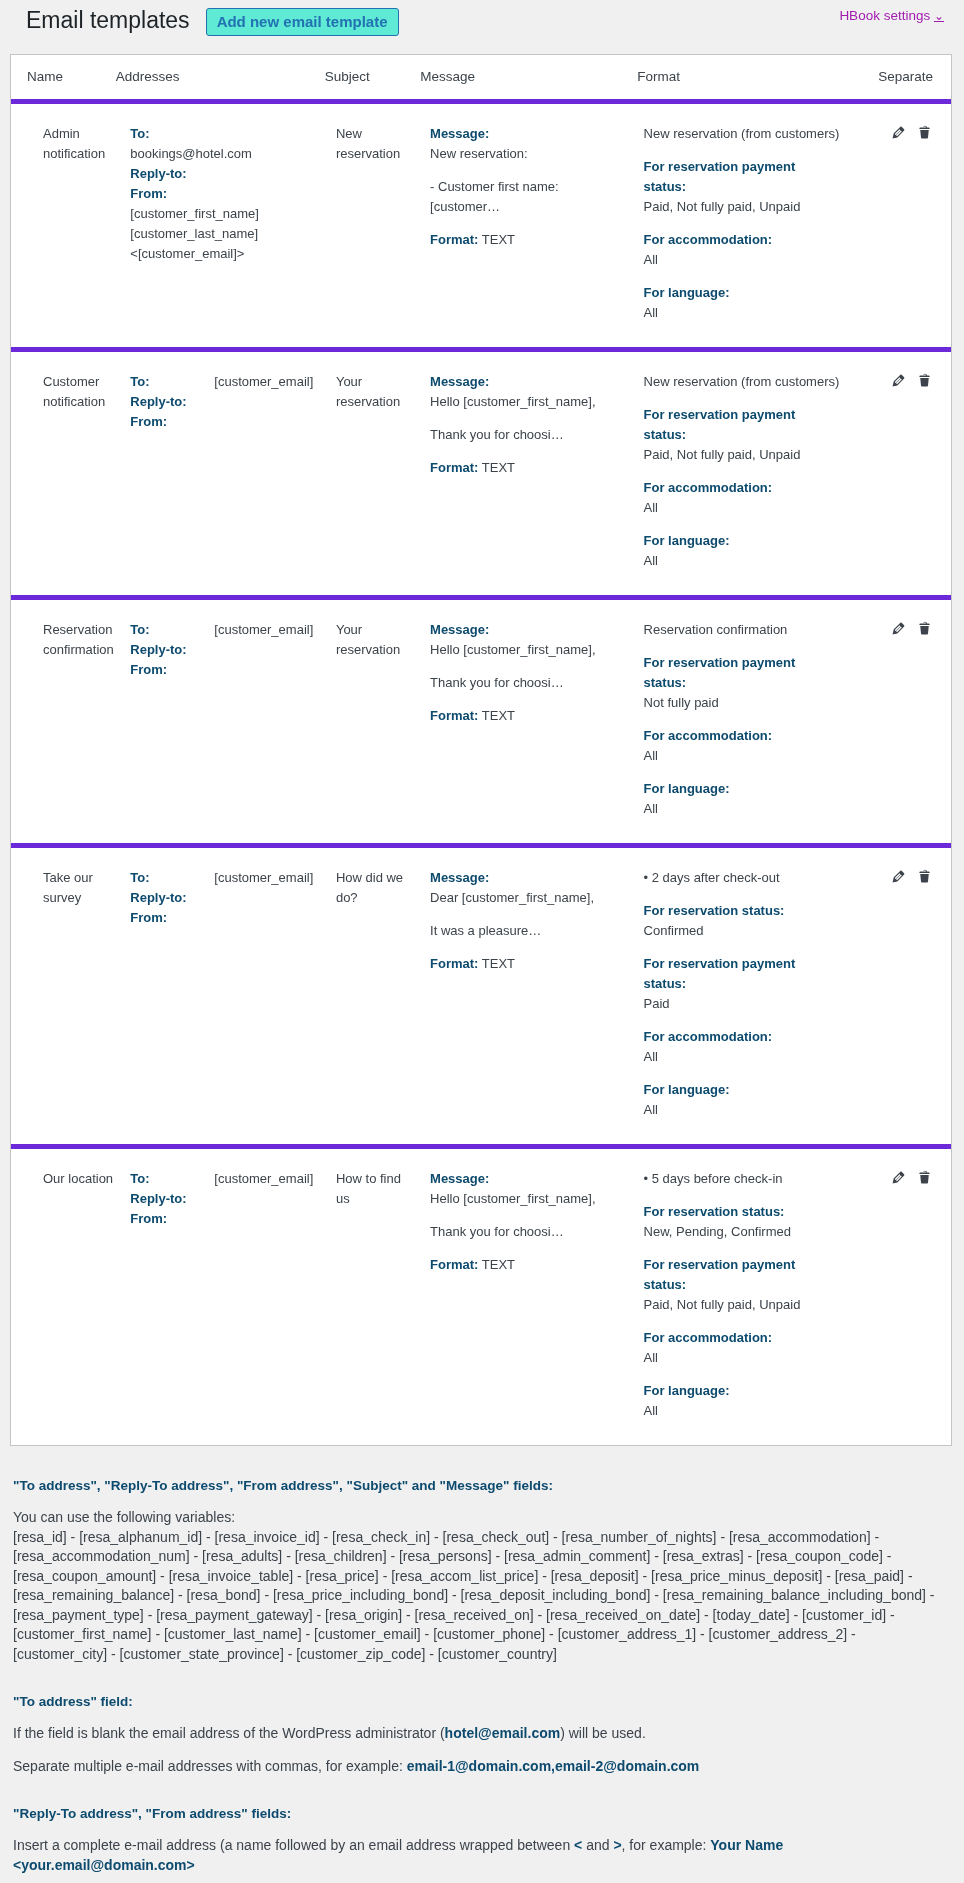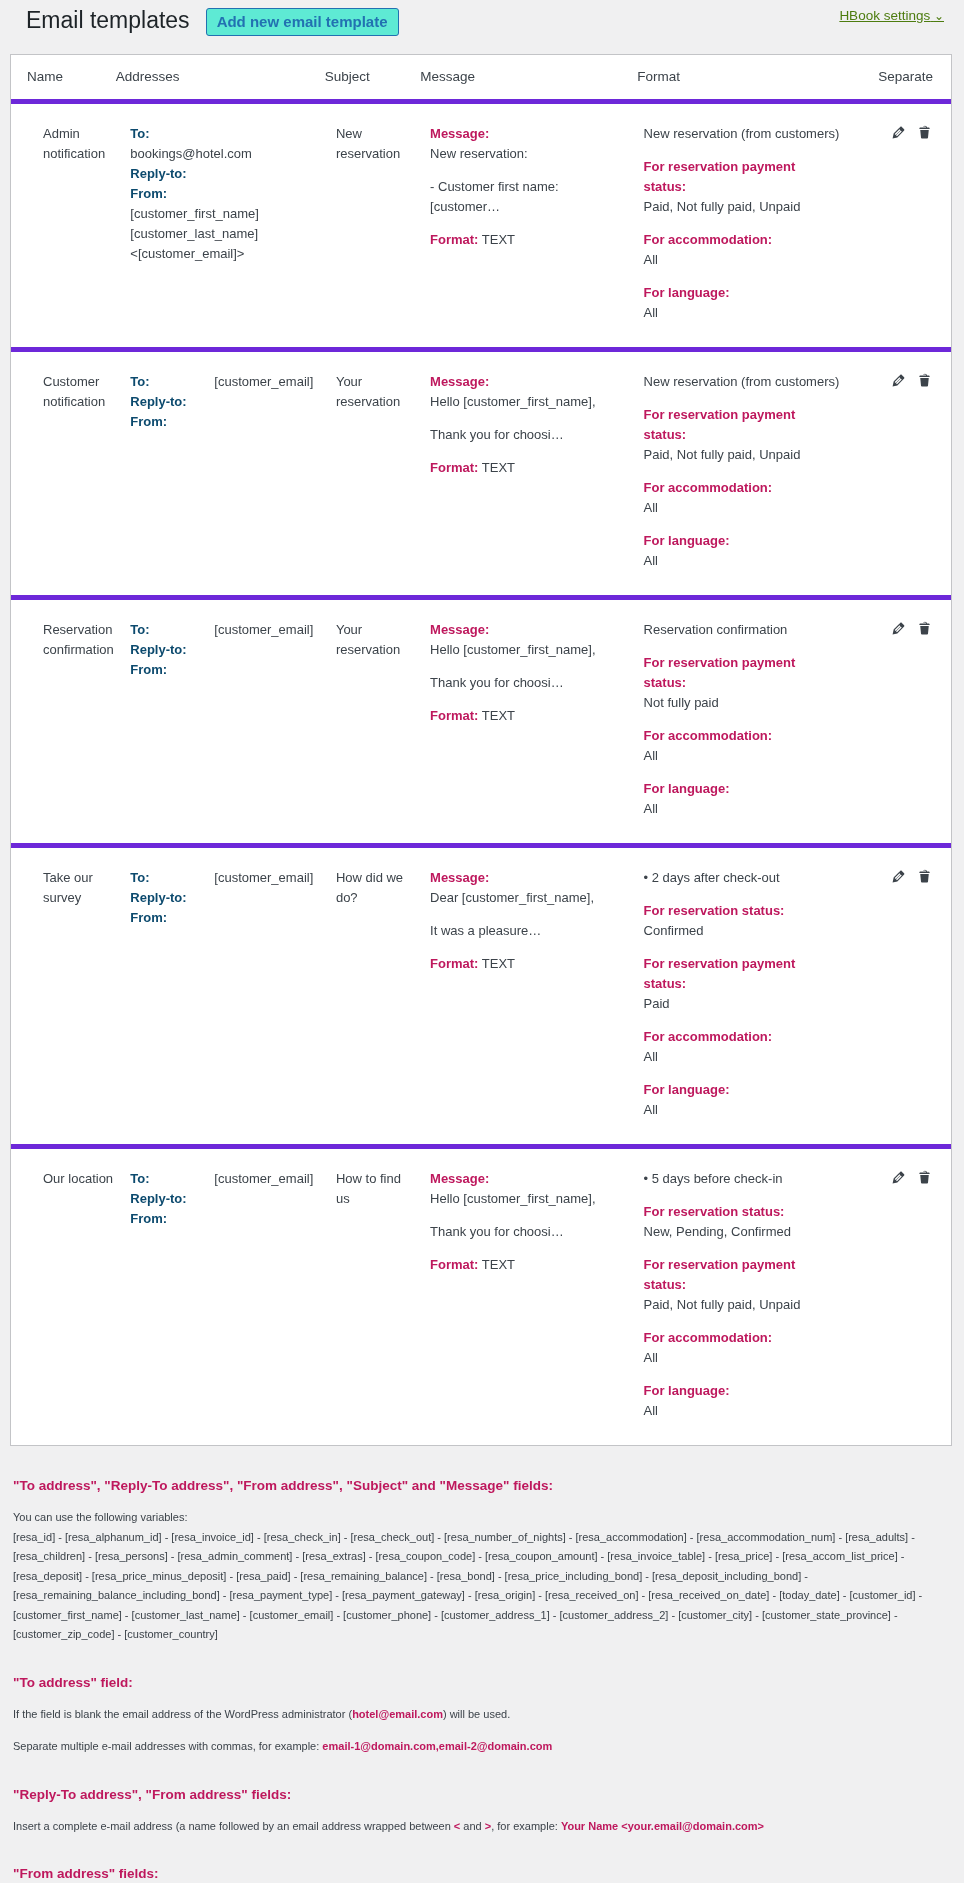"HBook settings ⌄" .settings-link { color: #4d7c0f -> #a21caf; text-decoration: underline -> none }
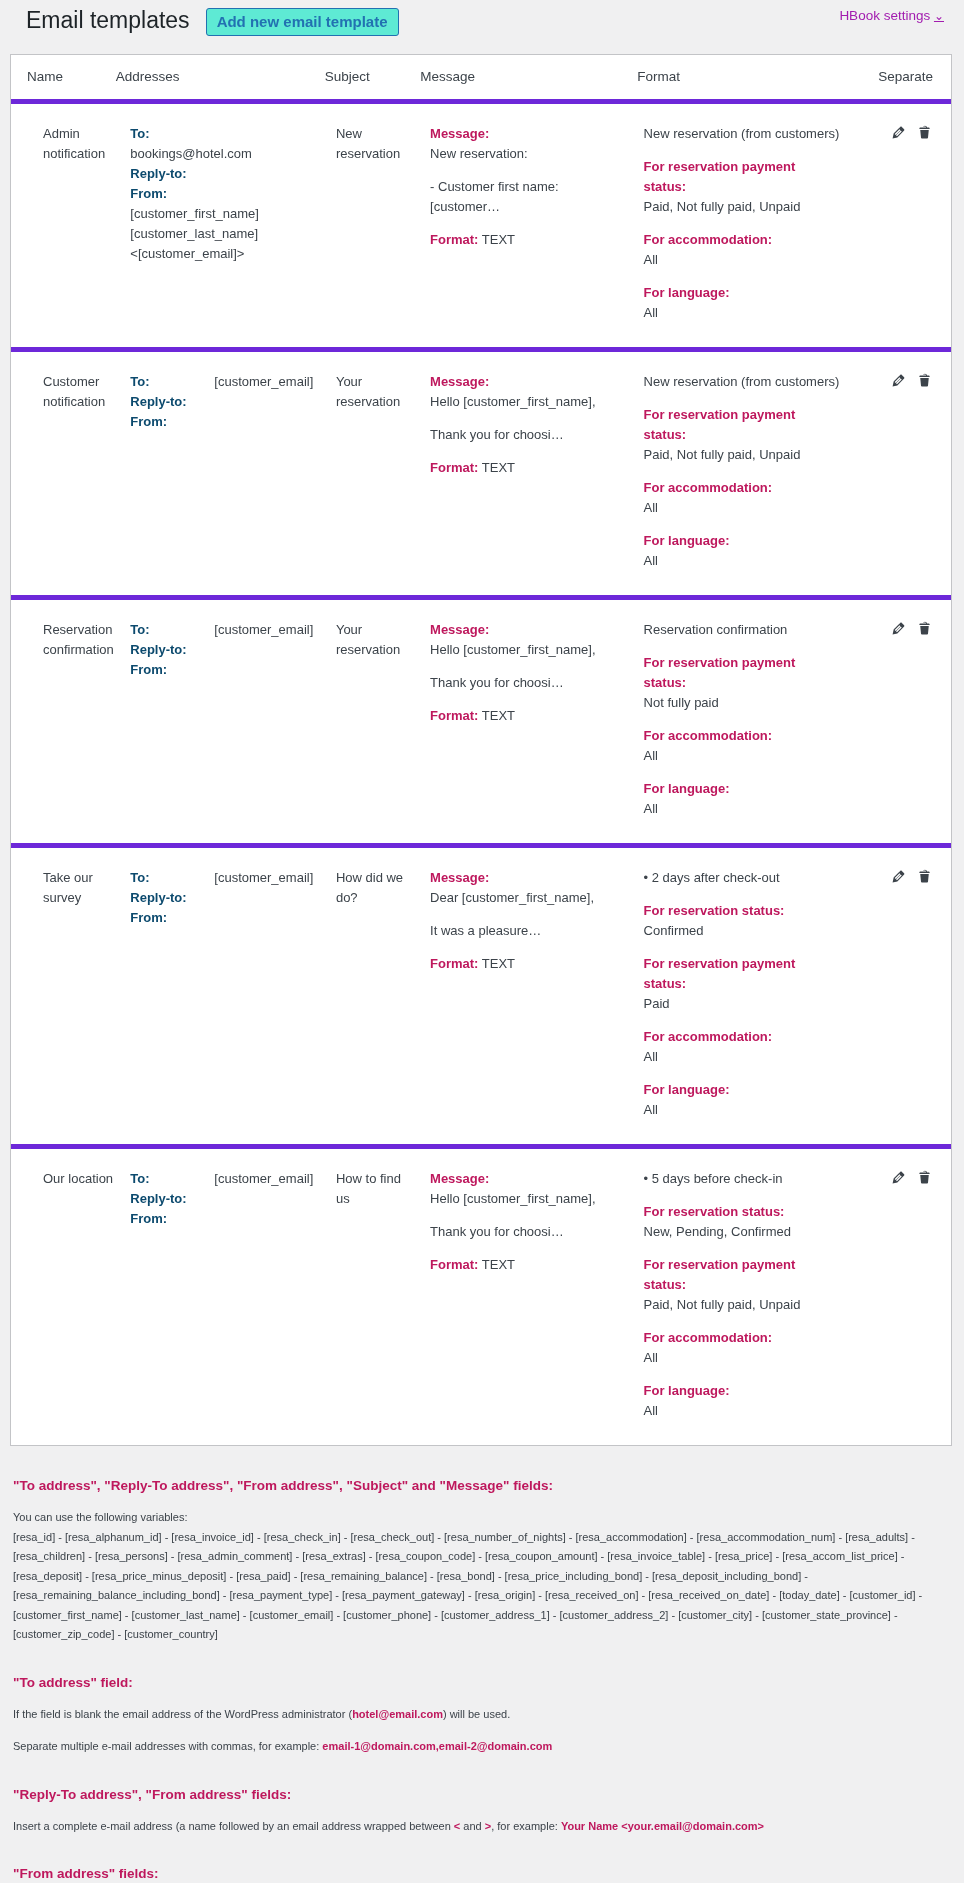"Message:" b, strong { color: #be185d -> #0c4a6e }
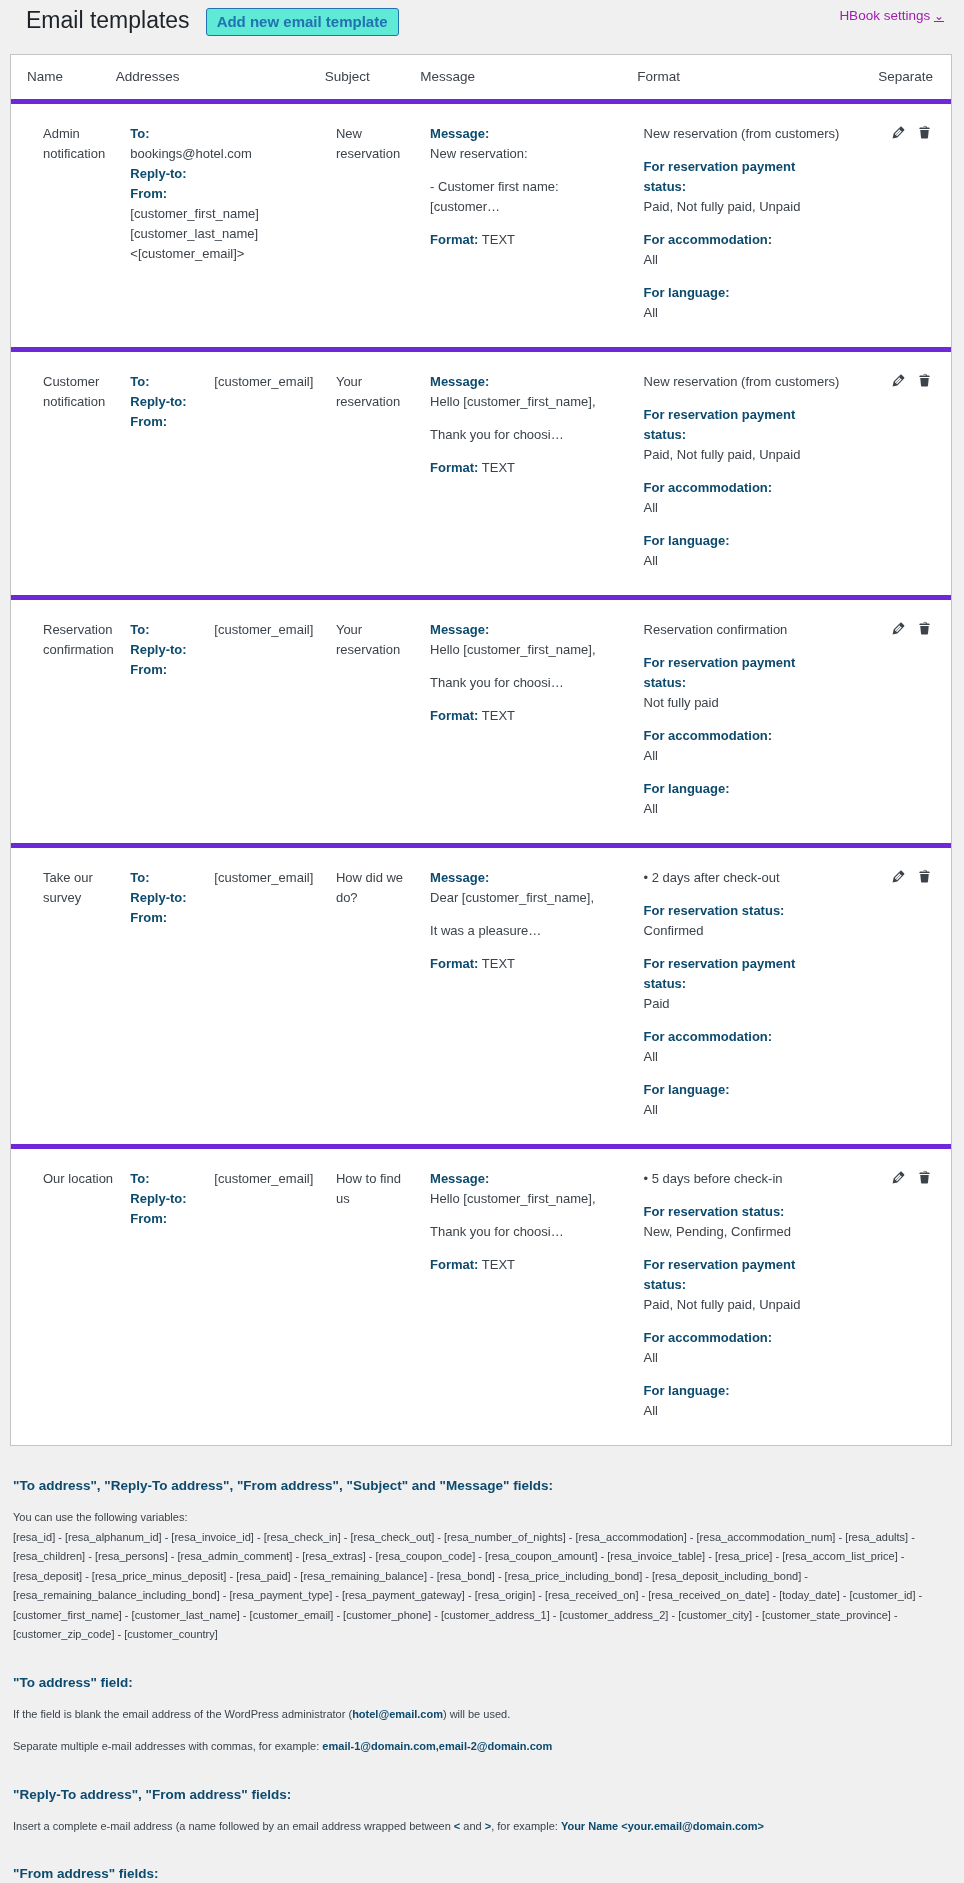"You can use the following" .ft-para { font-size: 11px -> 14px }
